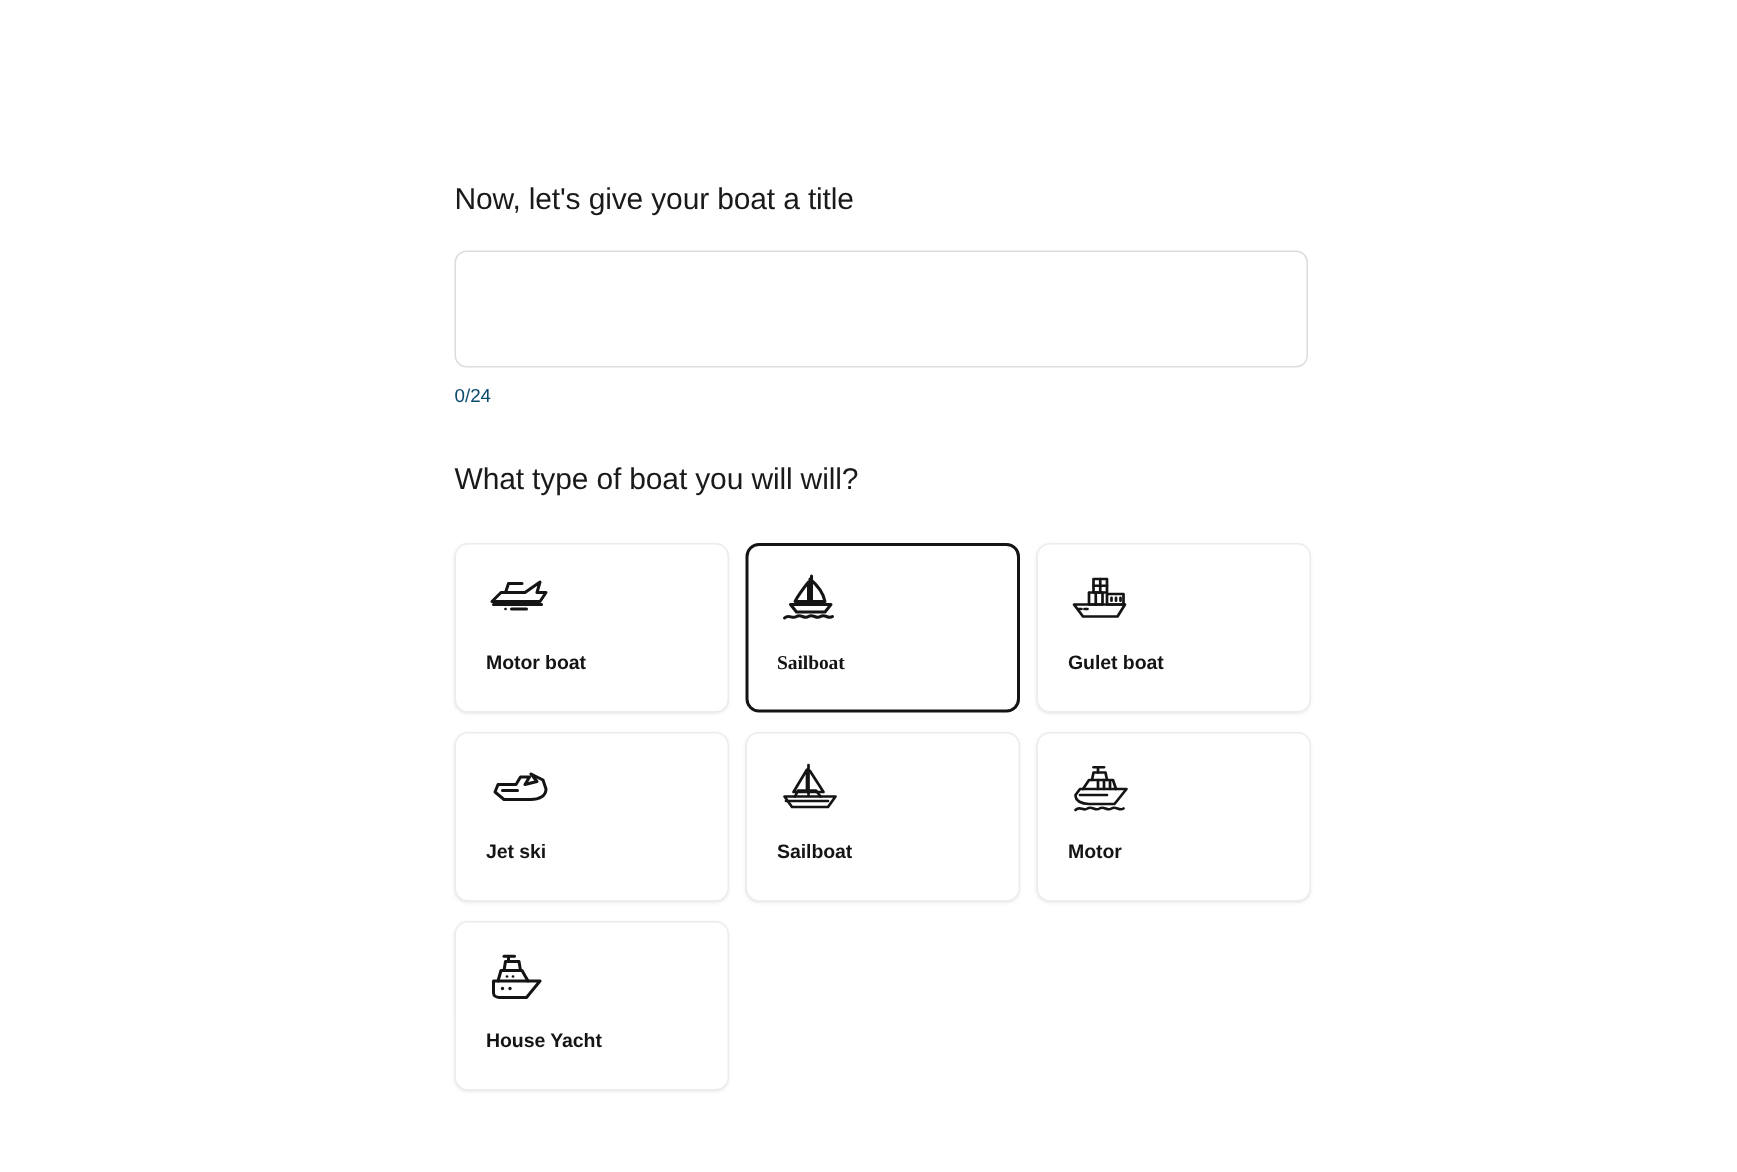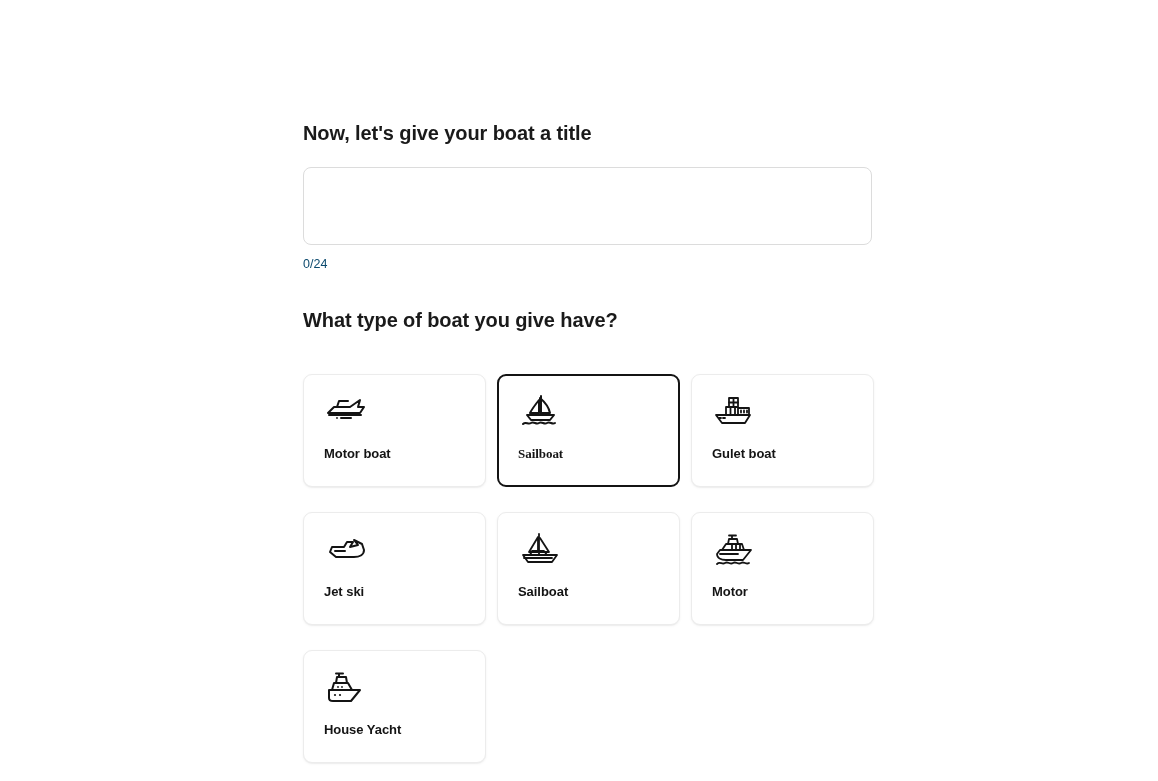"Now, let's give your boat" .heading { font-weight: 700 -> 400 }
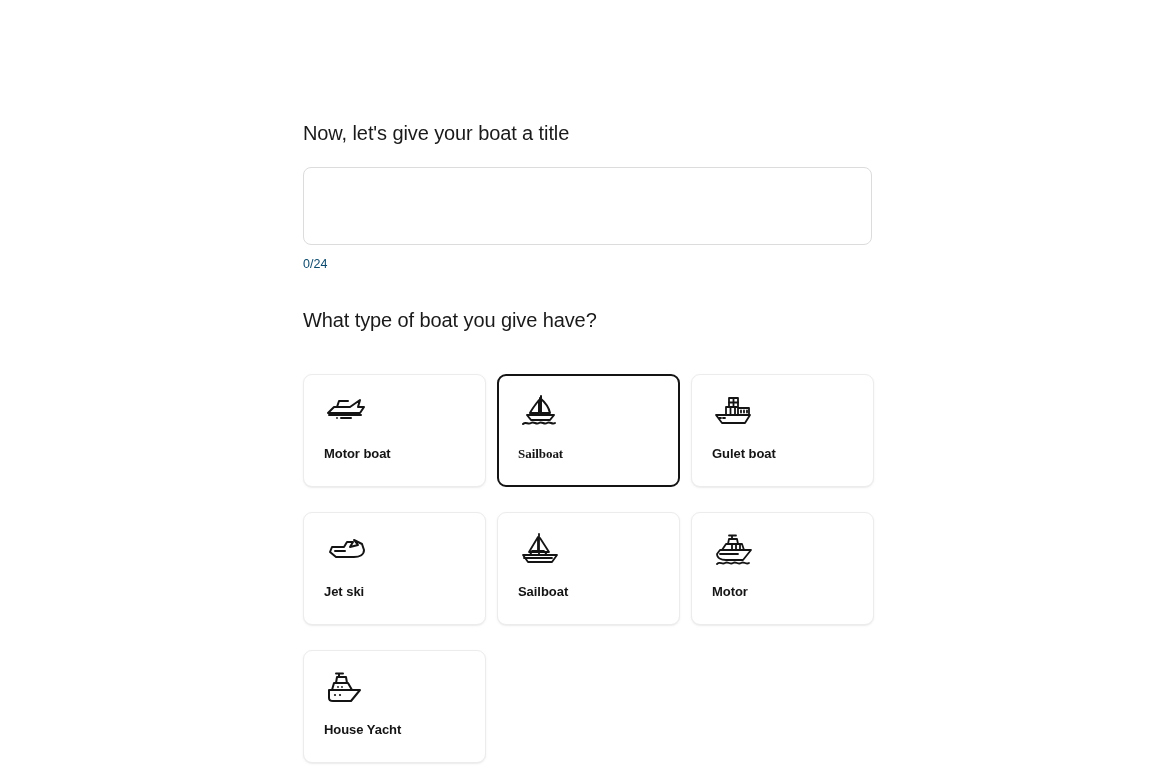"What type of boat you" h2.heading { text: give have -> will will }
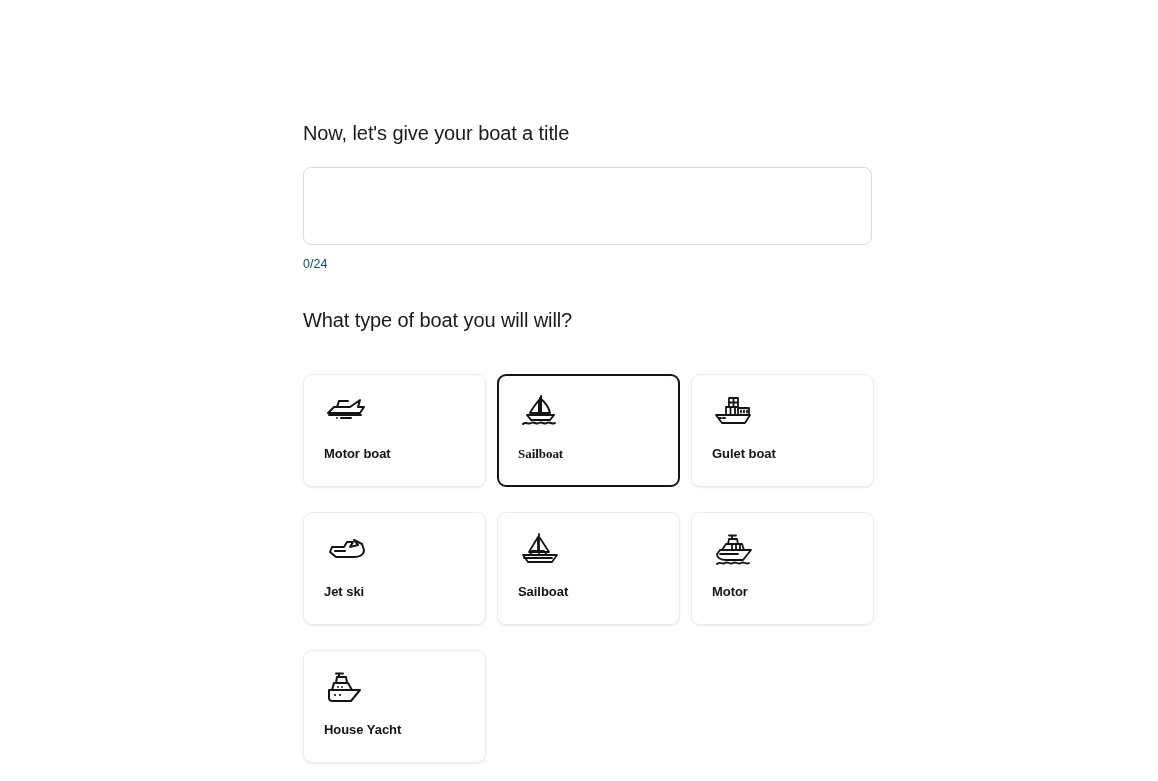"Motor boat" .boat-card { margin-top: 12px -> none }
